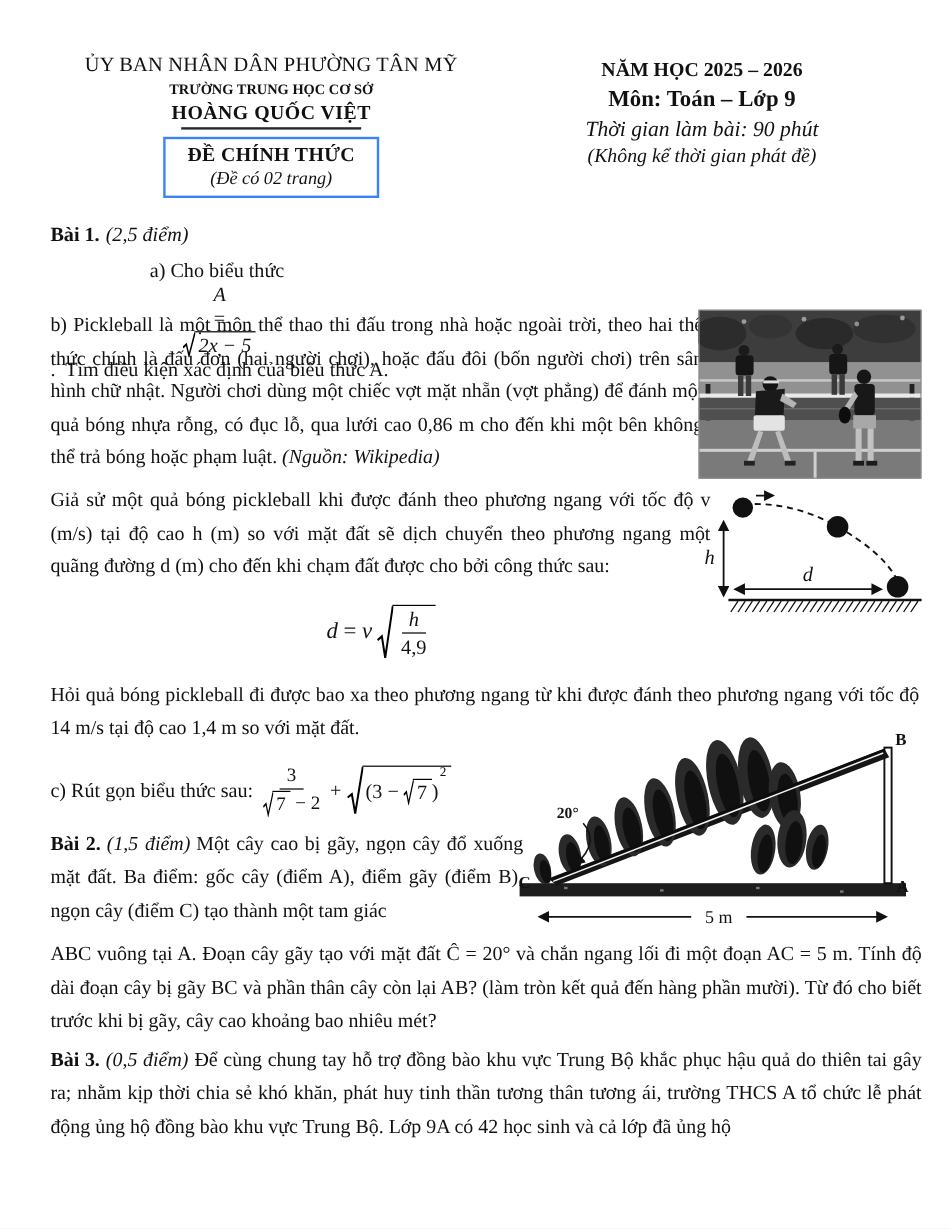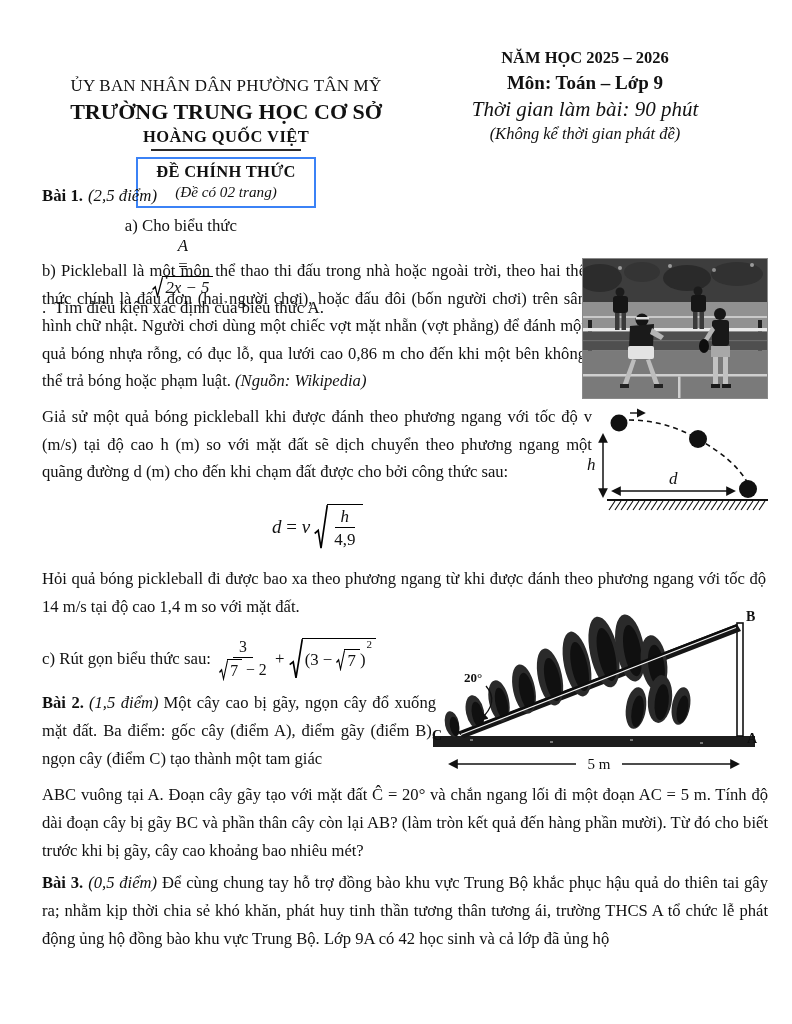"ỦY BAN NHÂN DÂN PHƯỜNG" .hdr-left .hl1 { margin-top: 32px -> none }
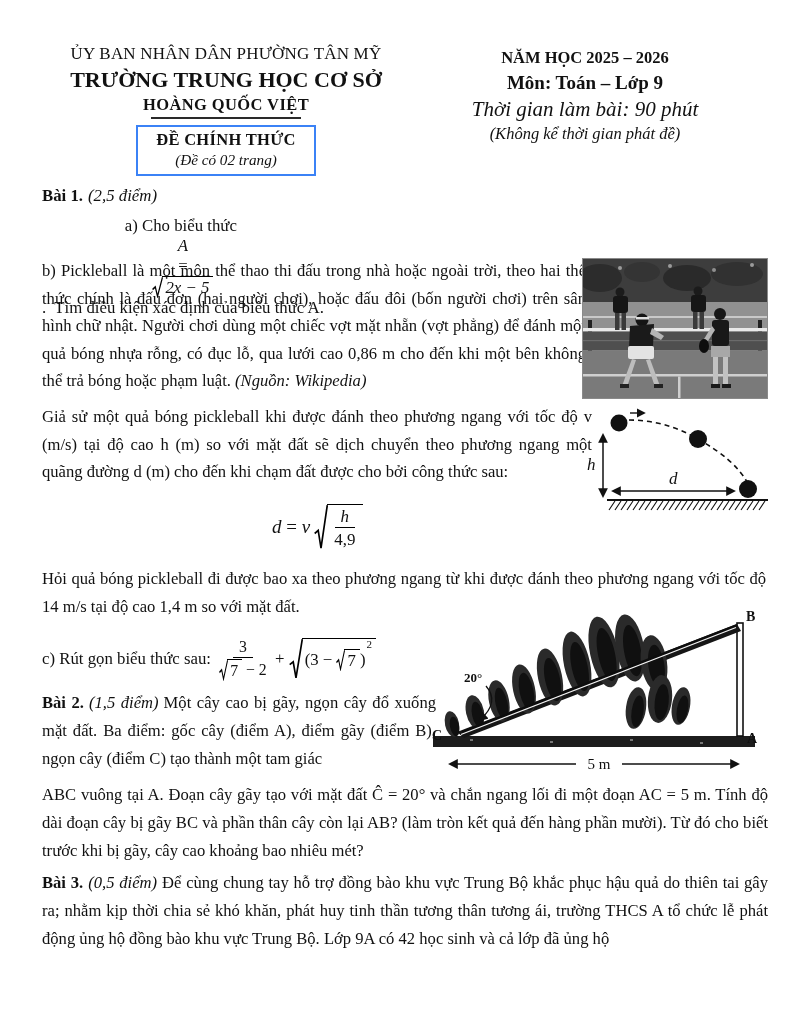"TRƯỜNG TRUNG HỌC CƠ SỞ" .hdr-left .hl2 { font-size: 22px -> 12px }
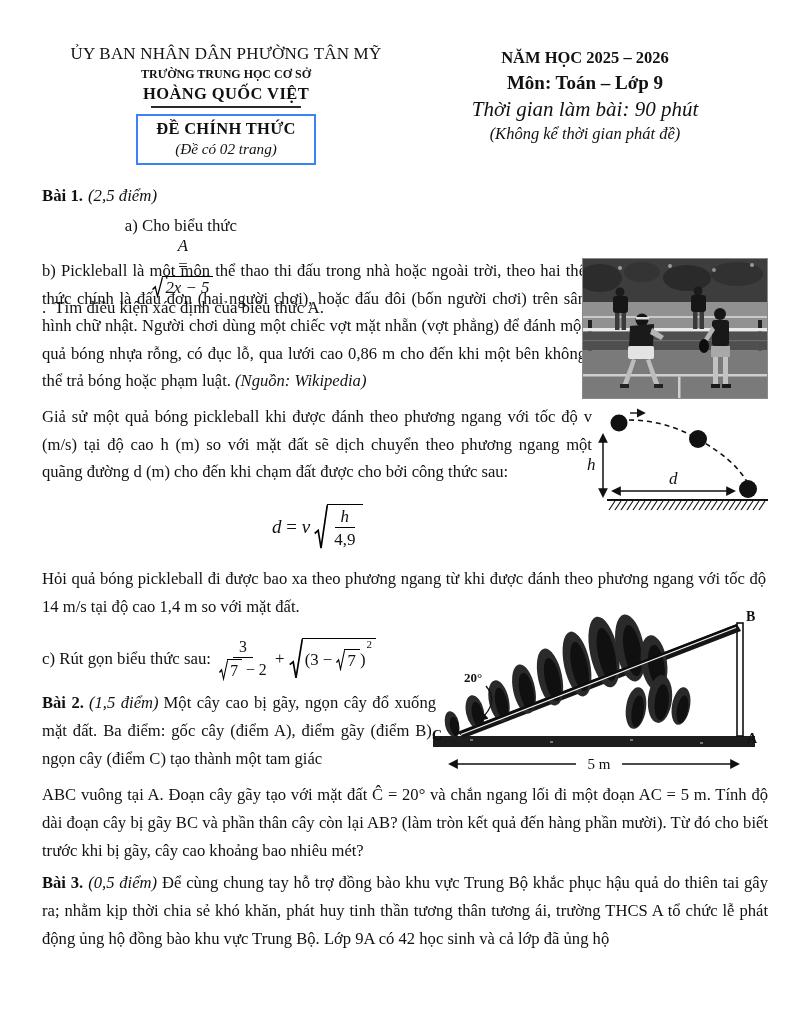"Thời gian làm bài: 90" .hdr-right .r4 { font-size: 21px -> 18px }
